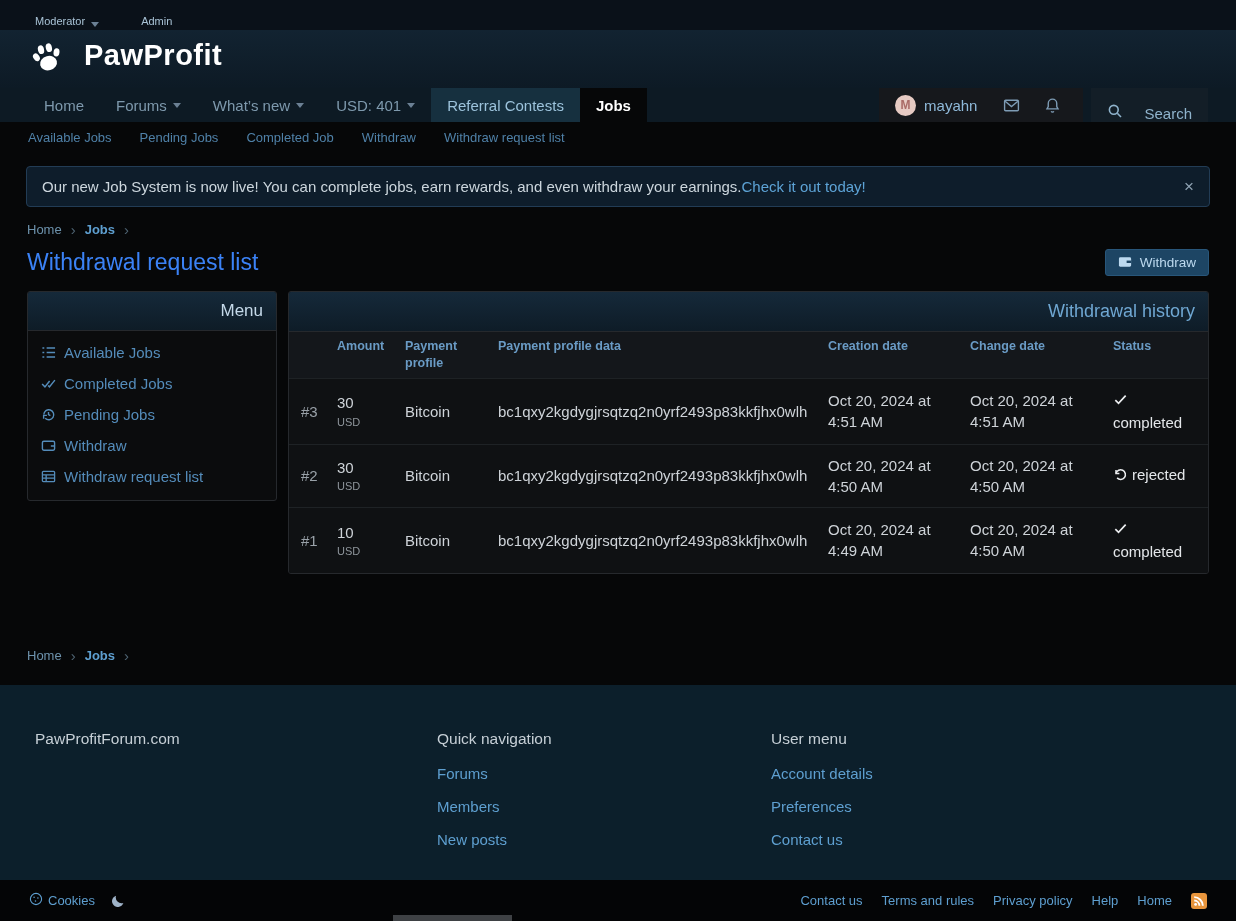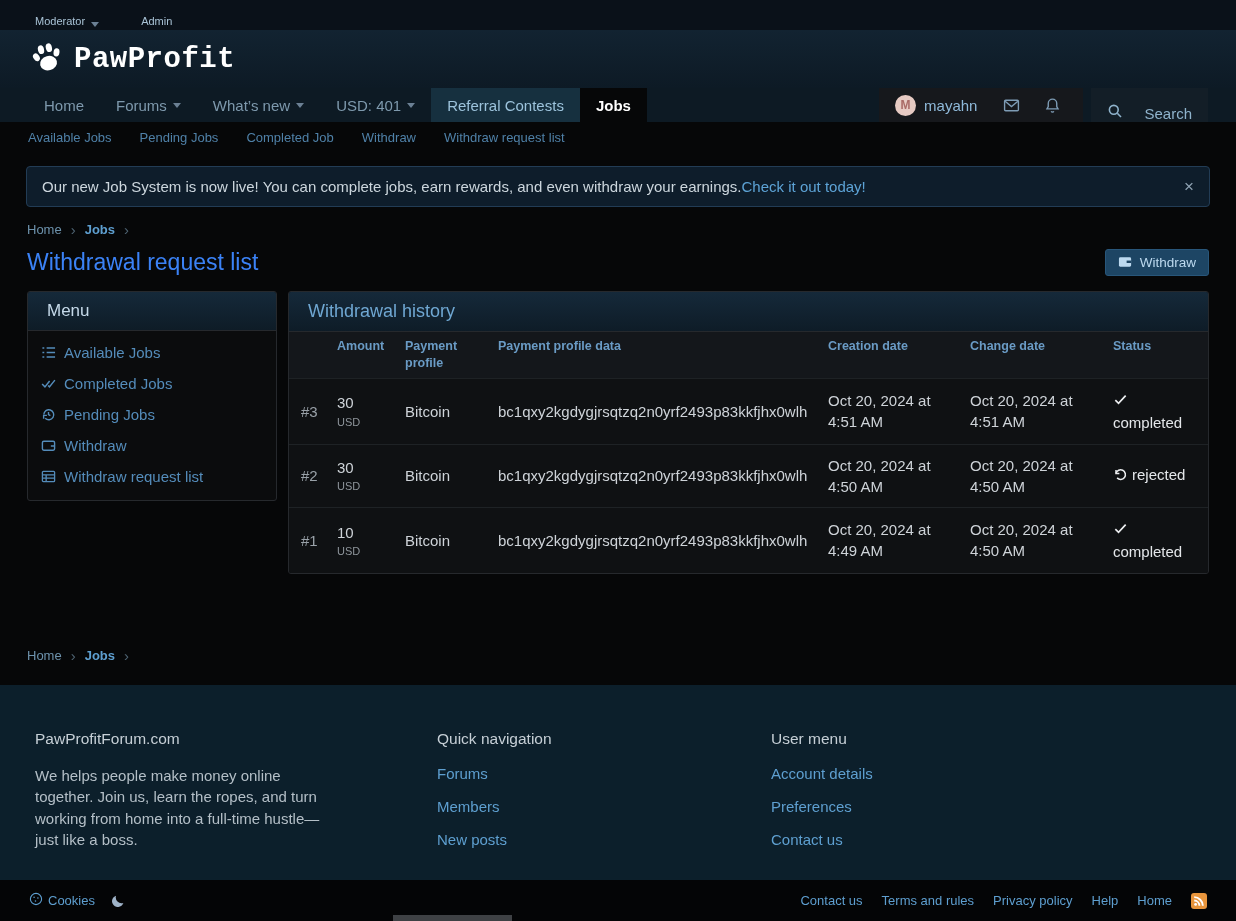"PawProfit" .brand { align-items: center -> flex-start; font-family: Liberation Mono, monospace -> none; gap: 8px -> 18px }
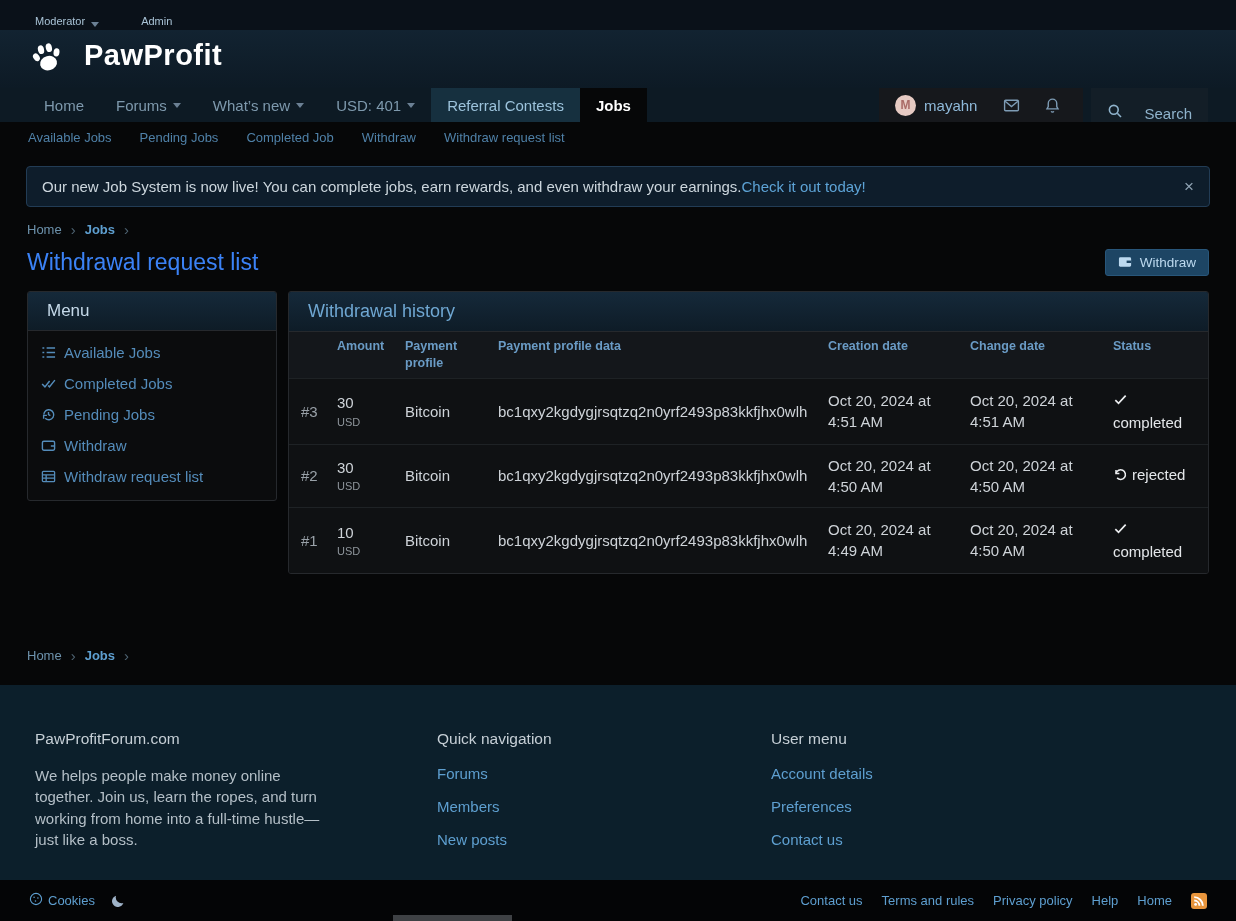"Menu" .block-header { padding: 9px 19px -> 9px 13px; text-align: none -> right }
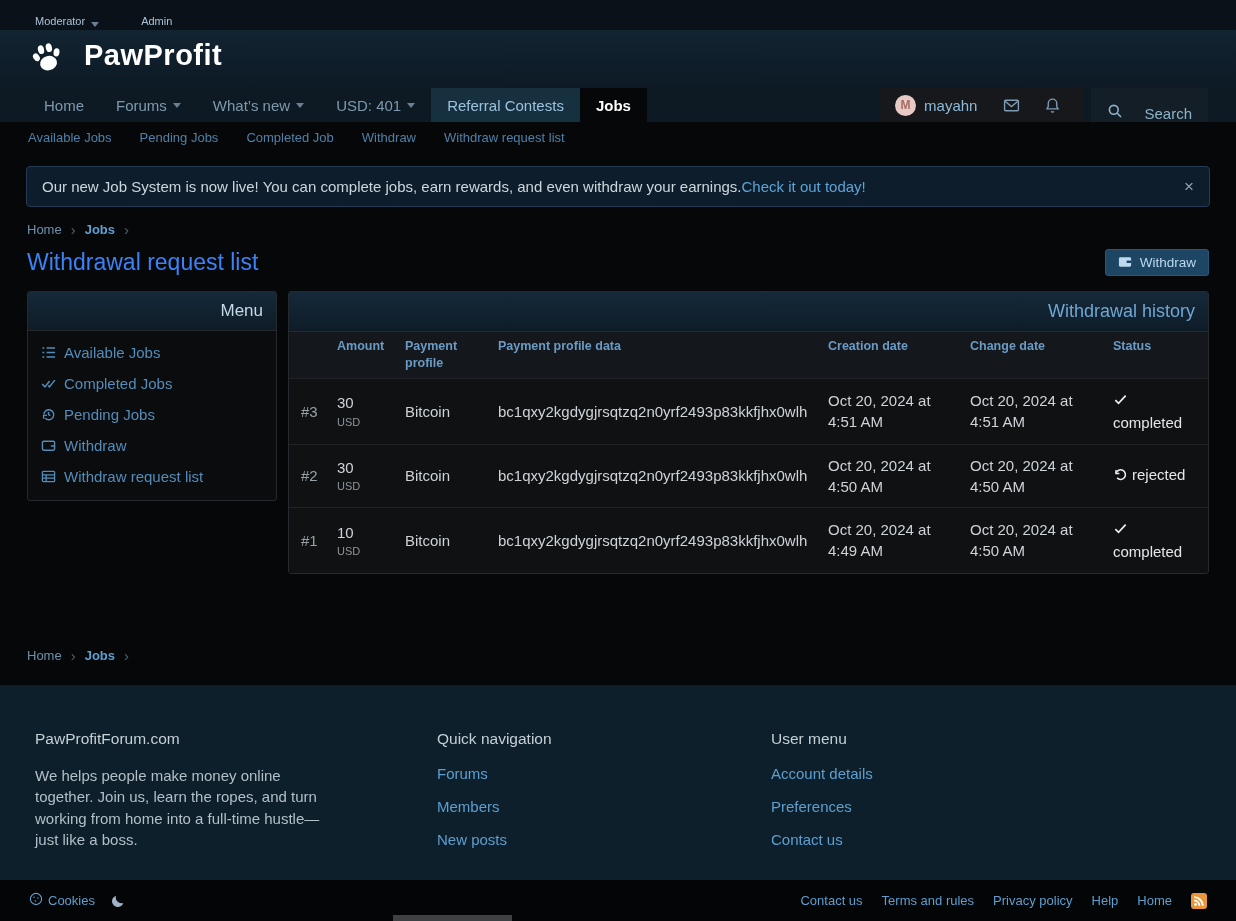"We helps people make money" div.f-desc { html: <div>We helps people make money online together. Join us, learn the ropes, and turn working from home into a full-time hustle—just like a boss.</div> -> none }
